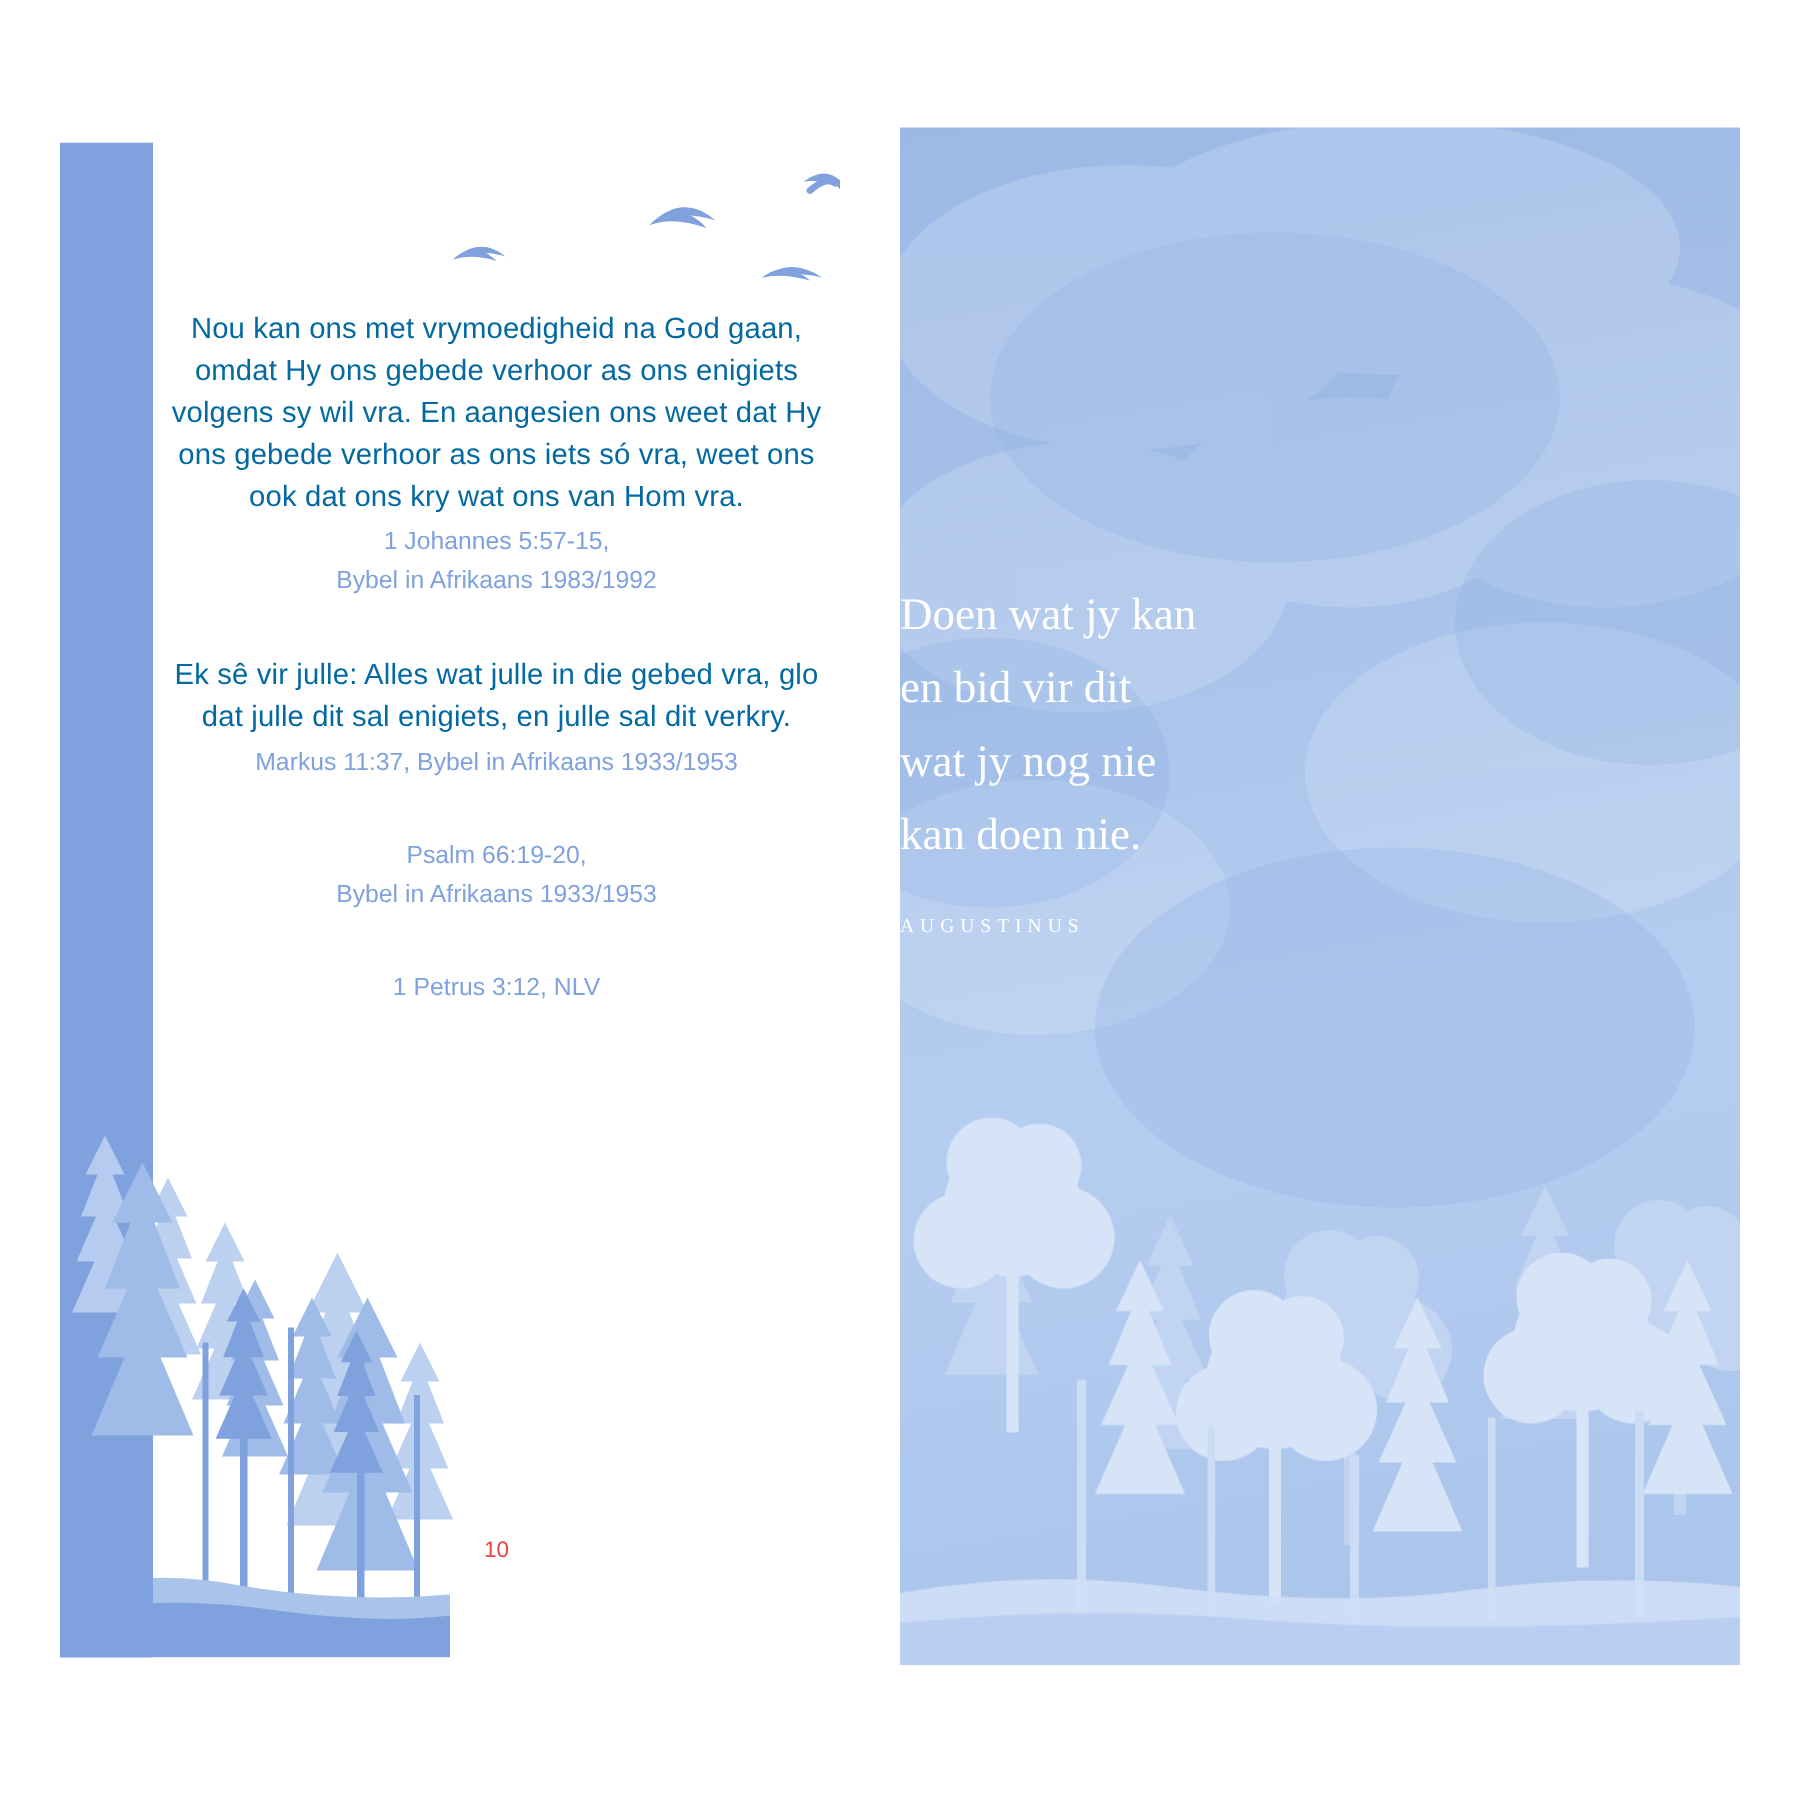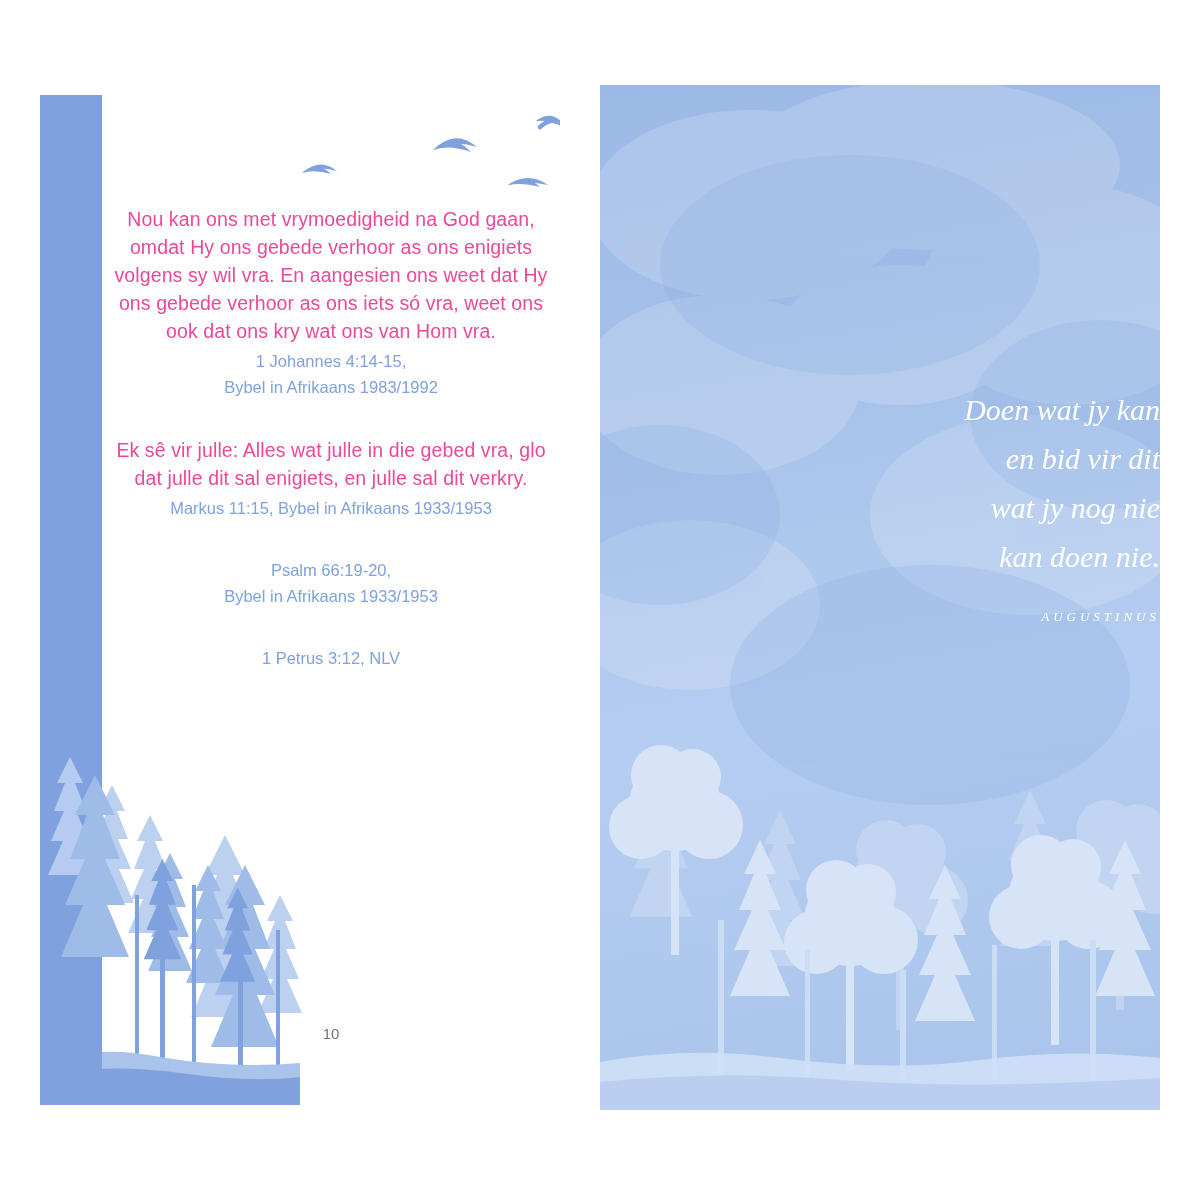"Nou kan ons met vrymoedigheid" .verse-text { color: #ec4899 -> #0369a1 }
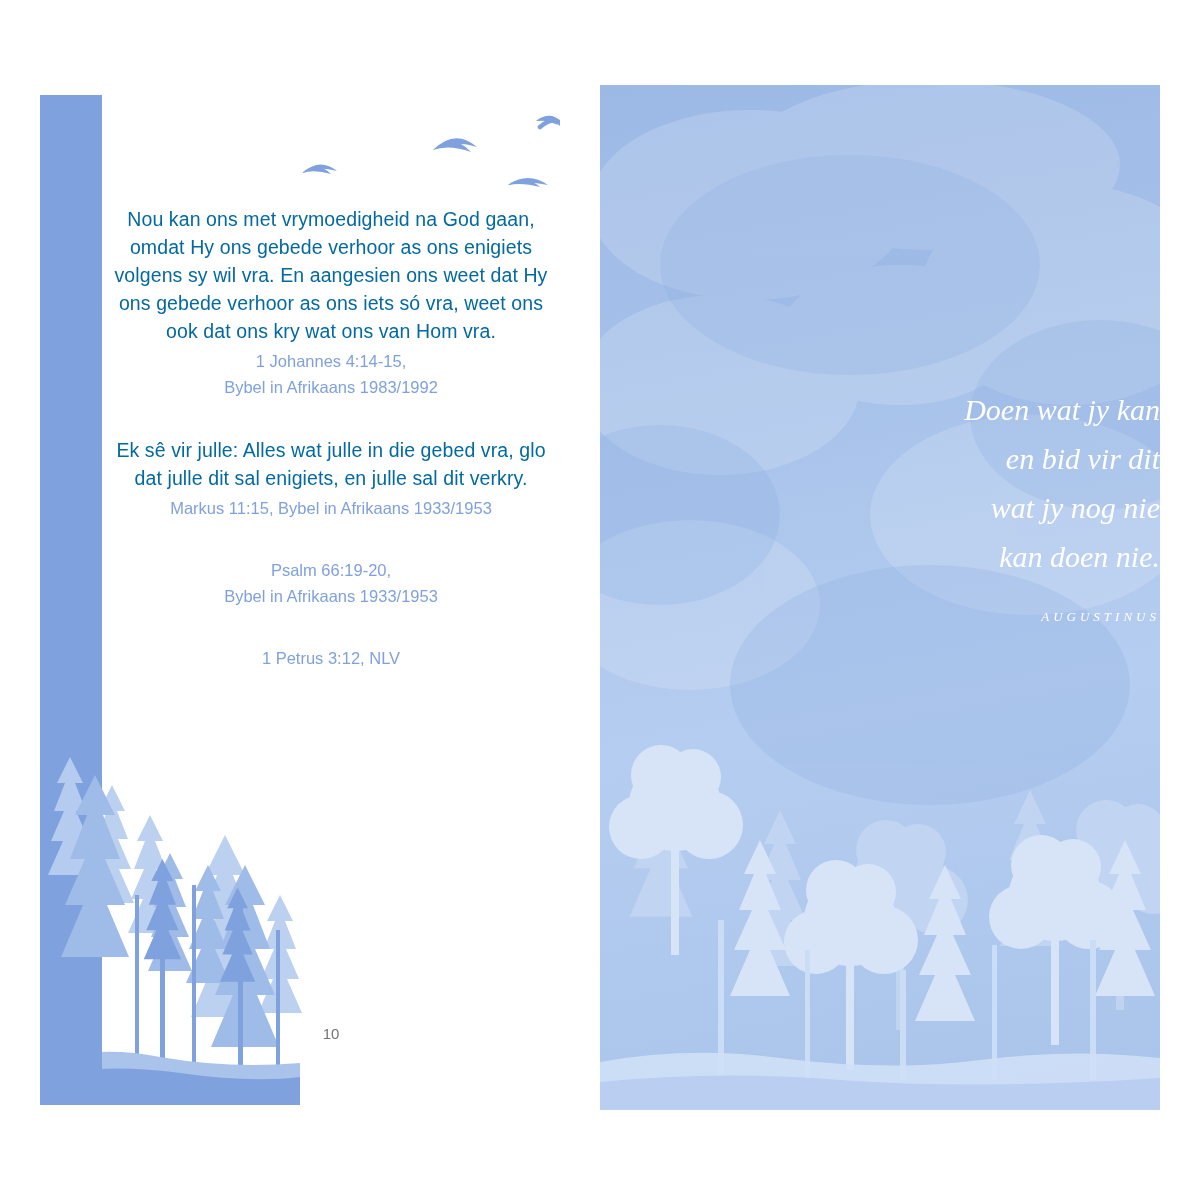"1 Johannes 4:14-15," div.verse-ref { text: 4:14-15 -> 5:57-15 }
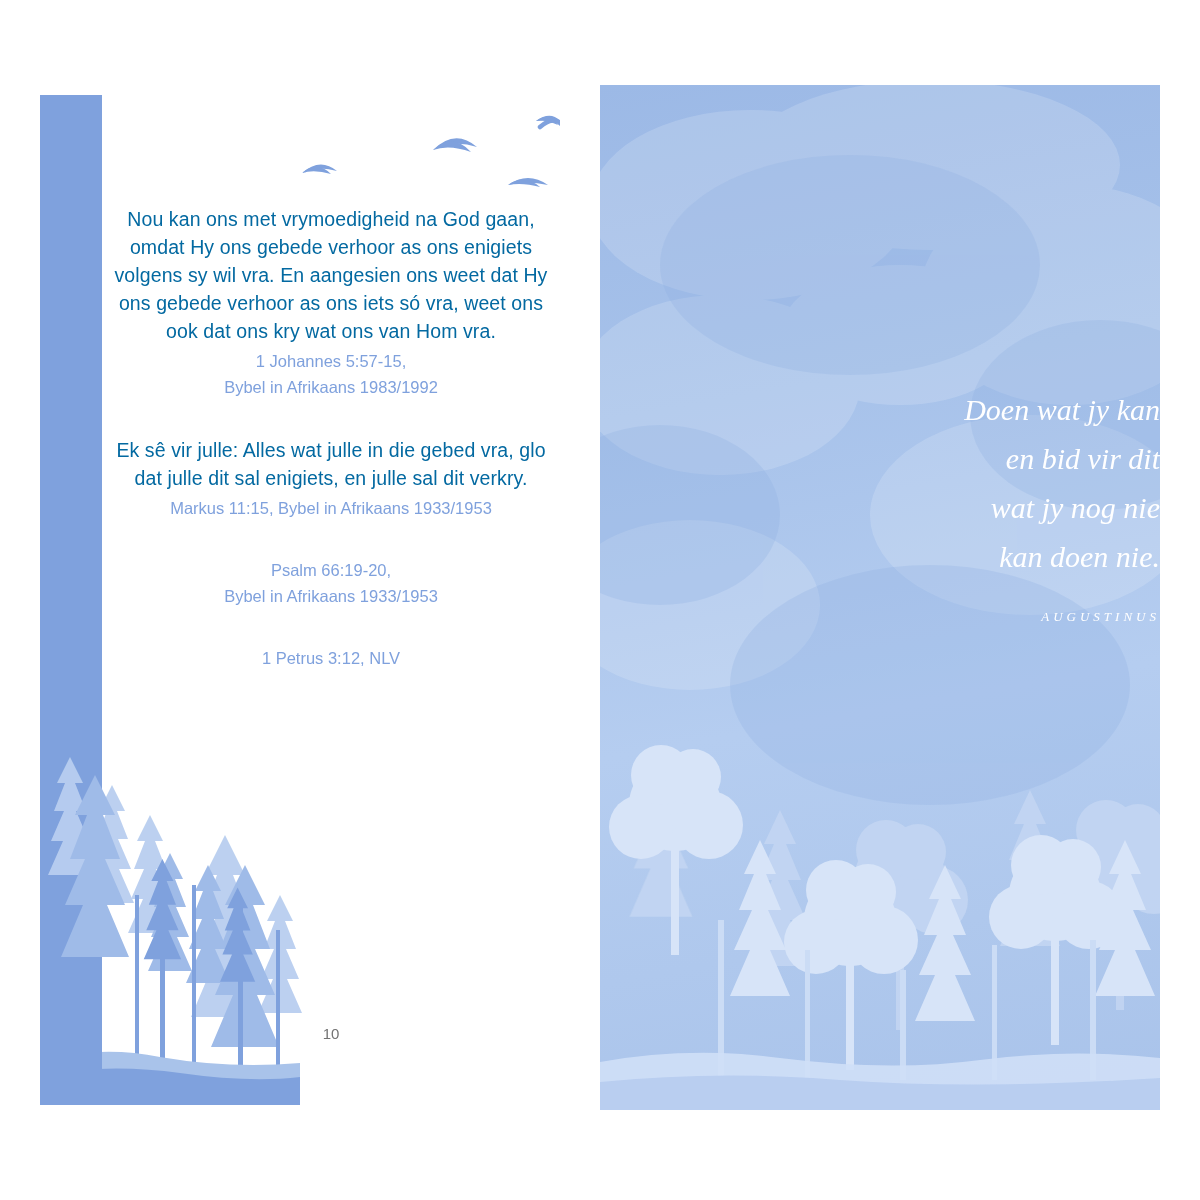"Doen wat jy kan" .quote-wrap { font-style: italic -> none; text-align: right -> left }
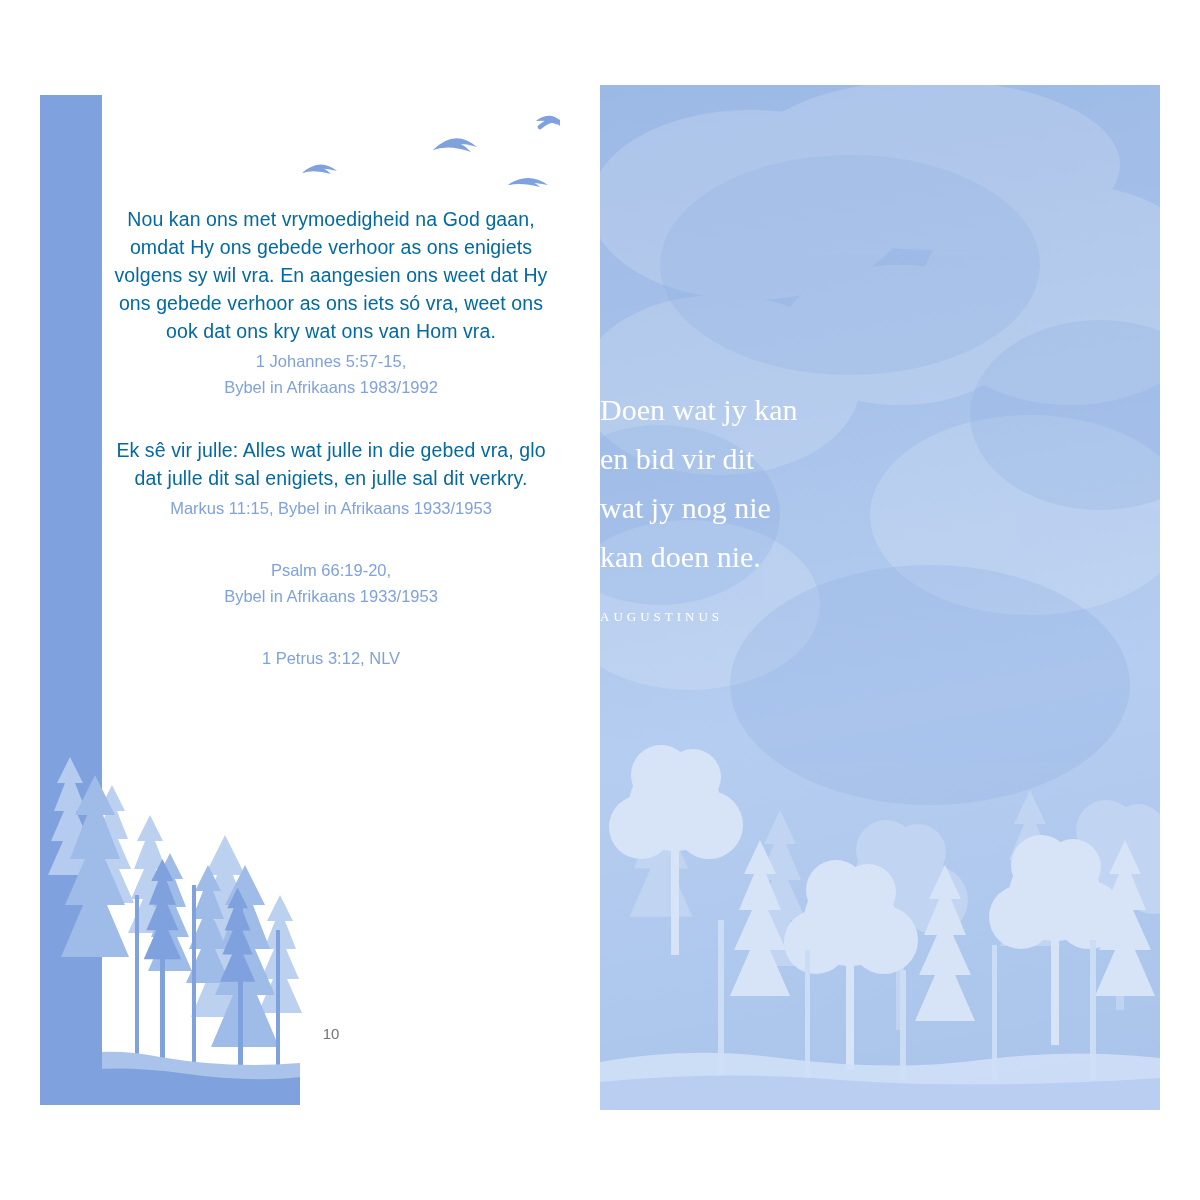"Markus 11:15, Bybel in Afrikaans" div.verse-ref { text: 11:15 -> 11:37 }
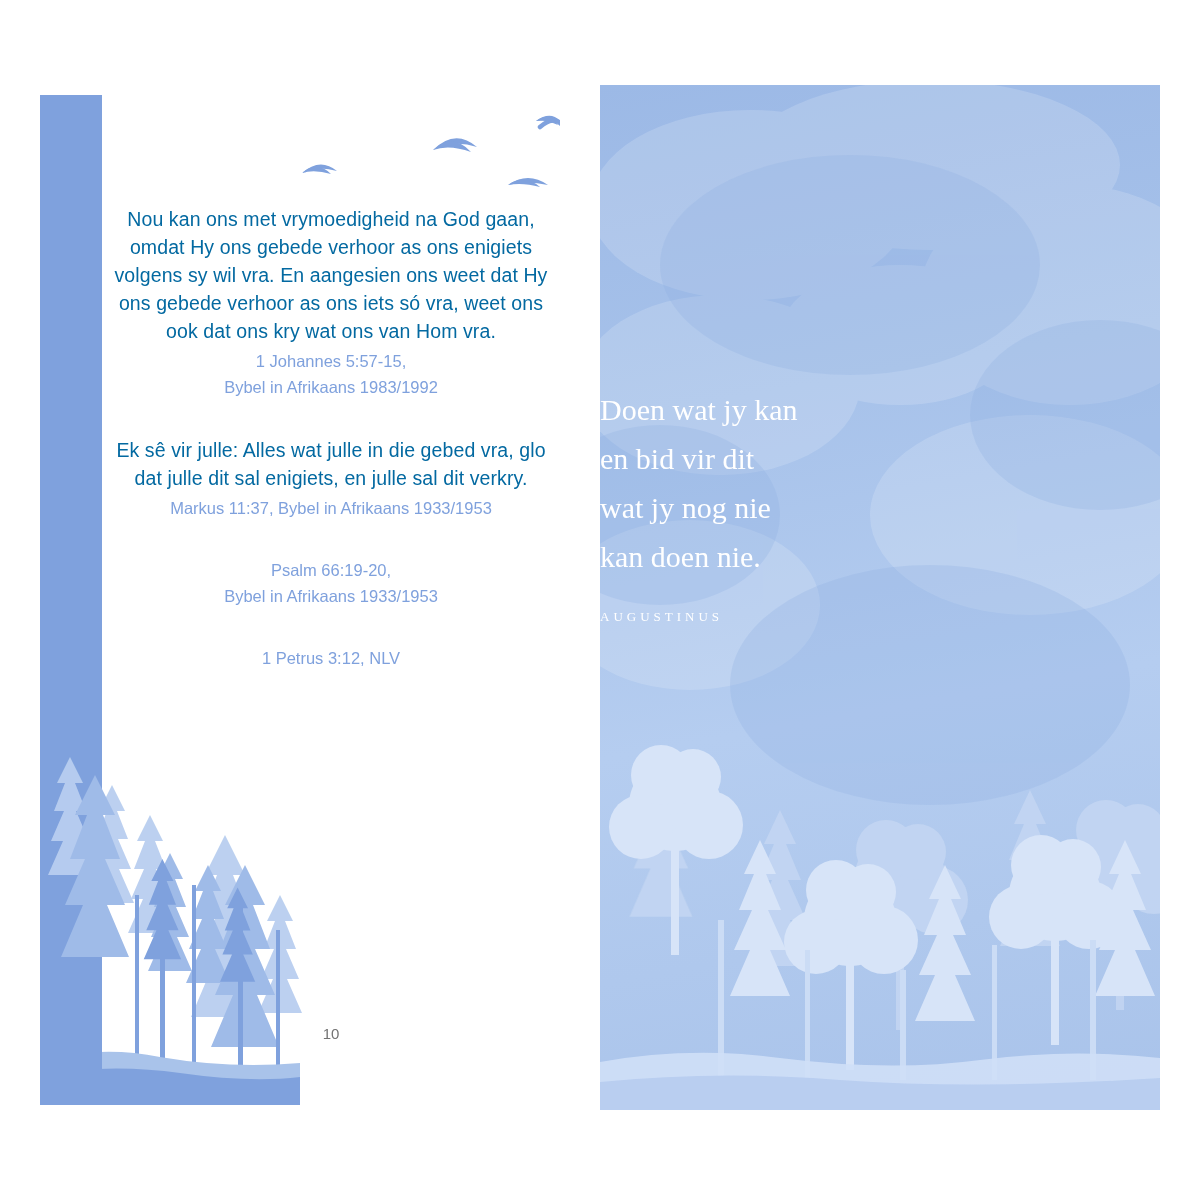"10" .page-number { color: #737373 -> #ef4444 }
